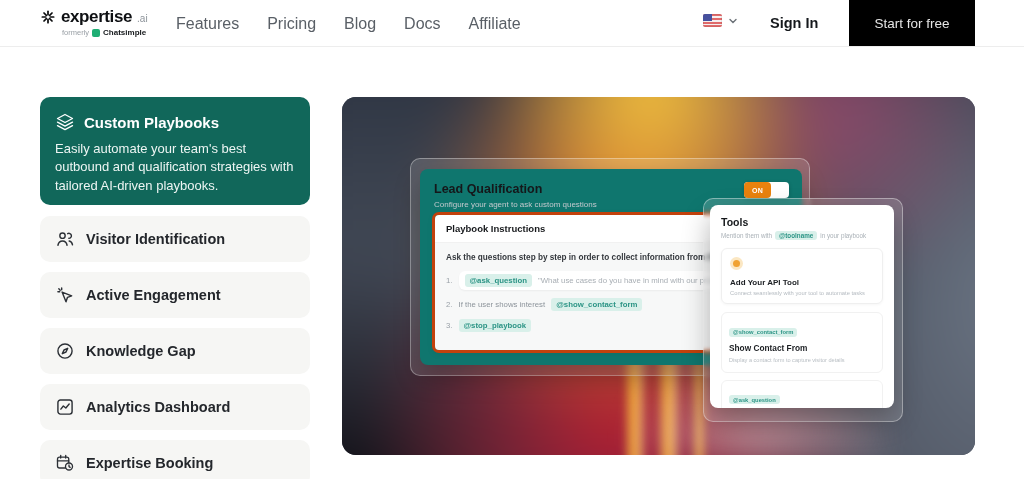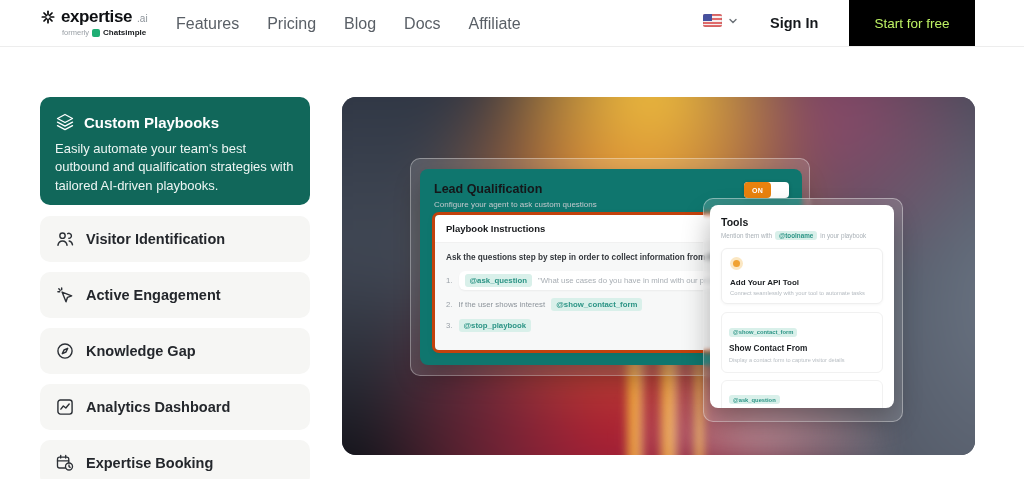"Start for free" .cta { color: #bef264 -> #e5e5e5 }
